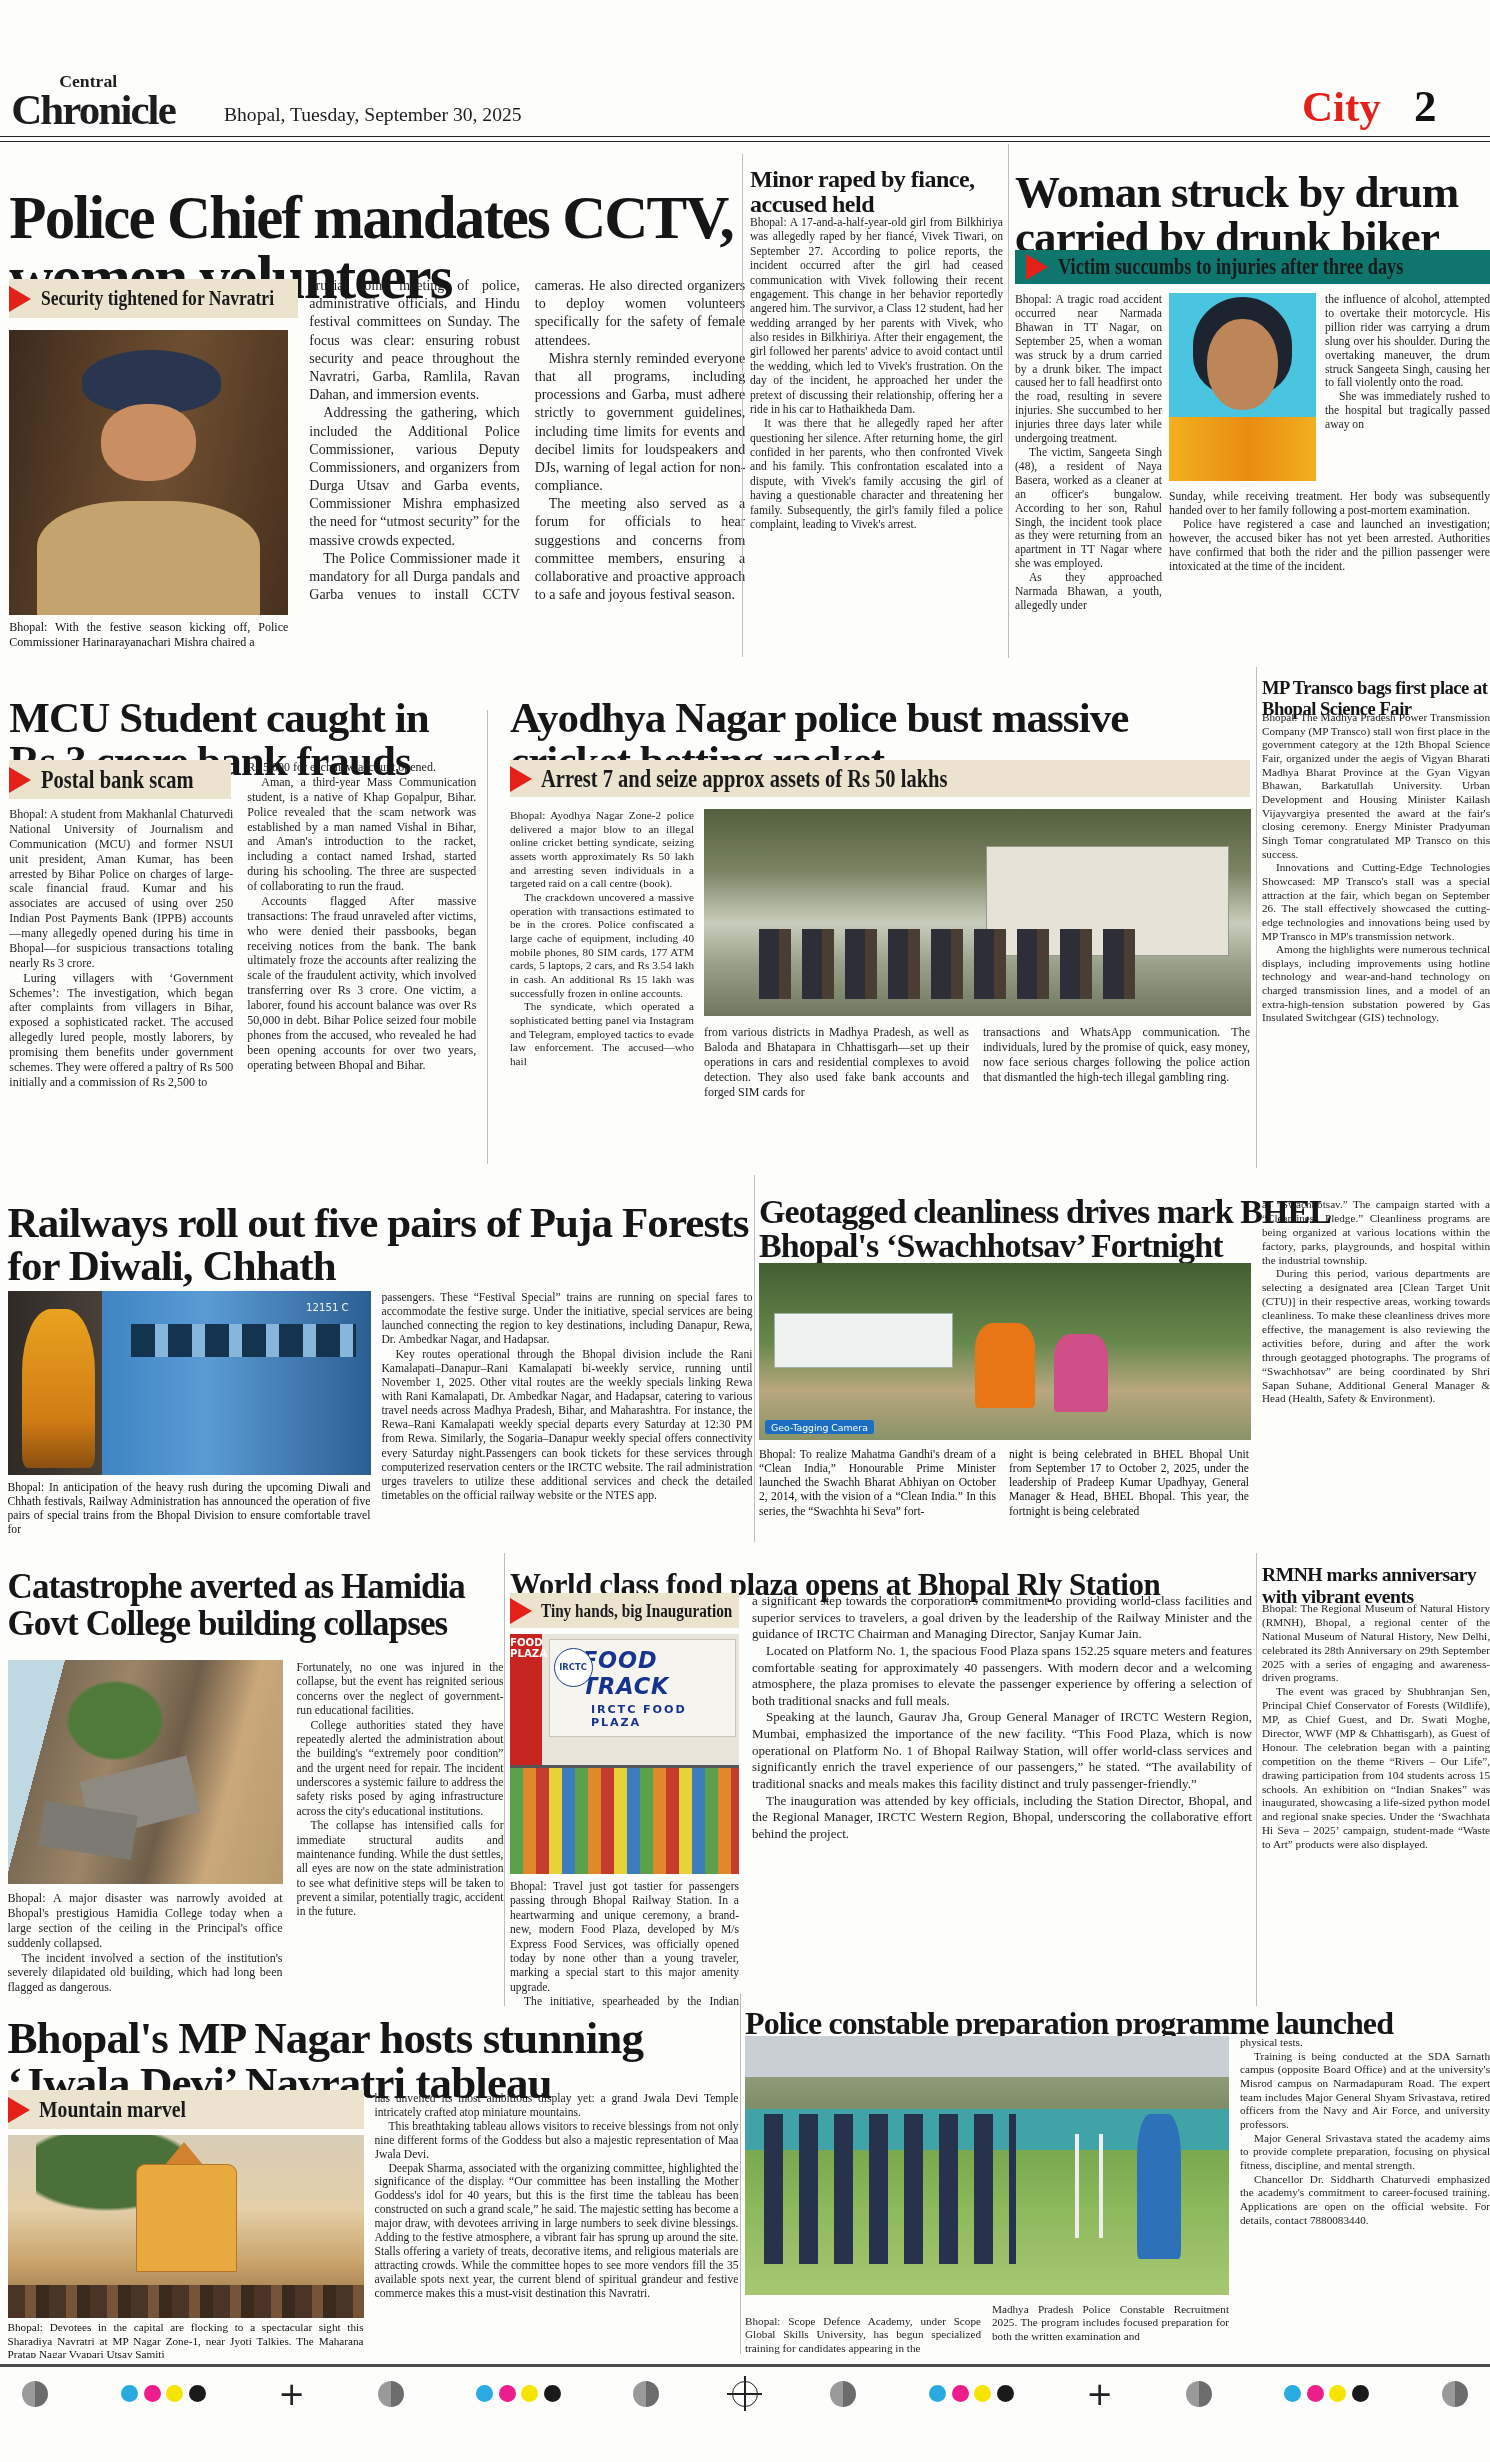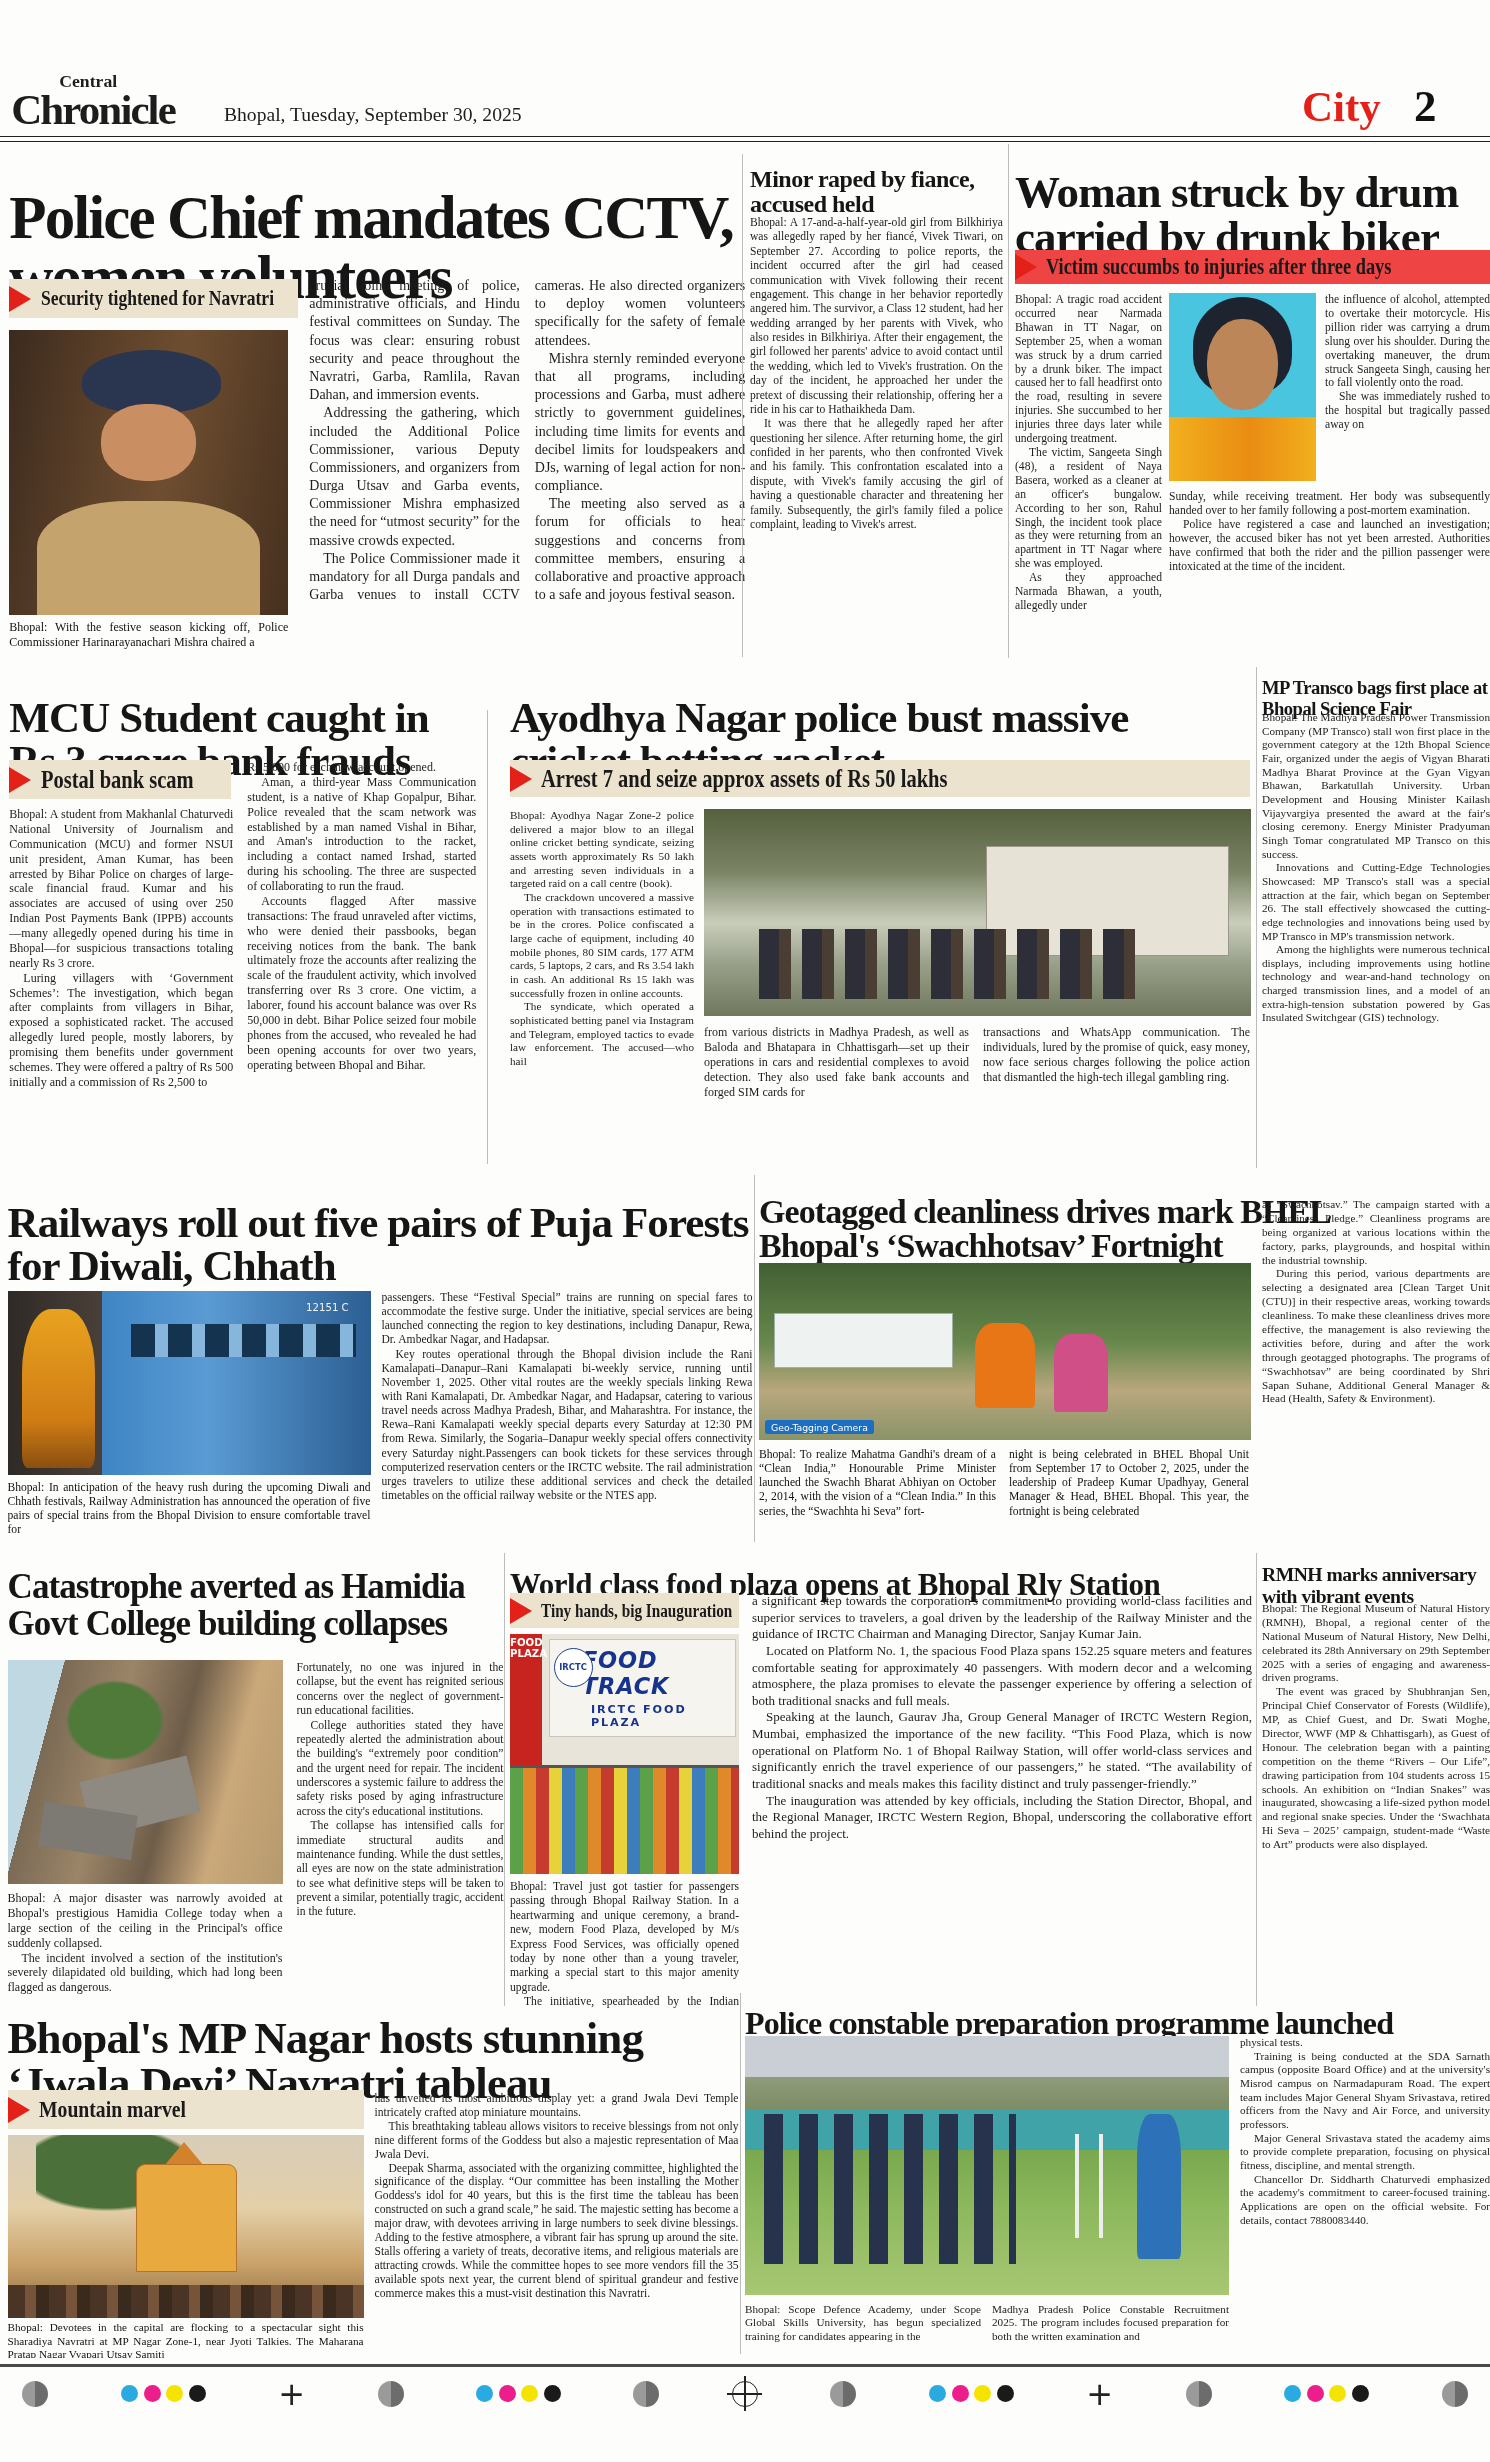"Victim succumbs to injuries after" .blue { background: #ef4444 -> #0f766e; justify-content: none -> center }
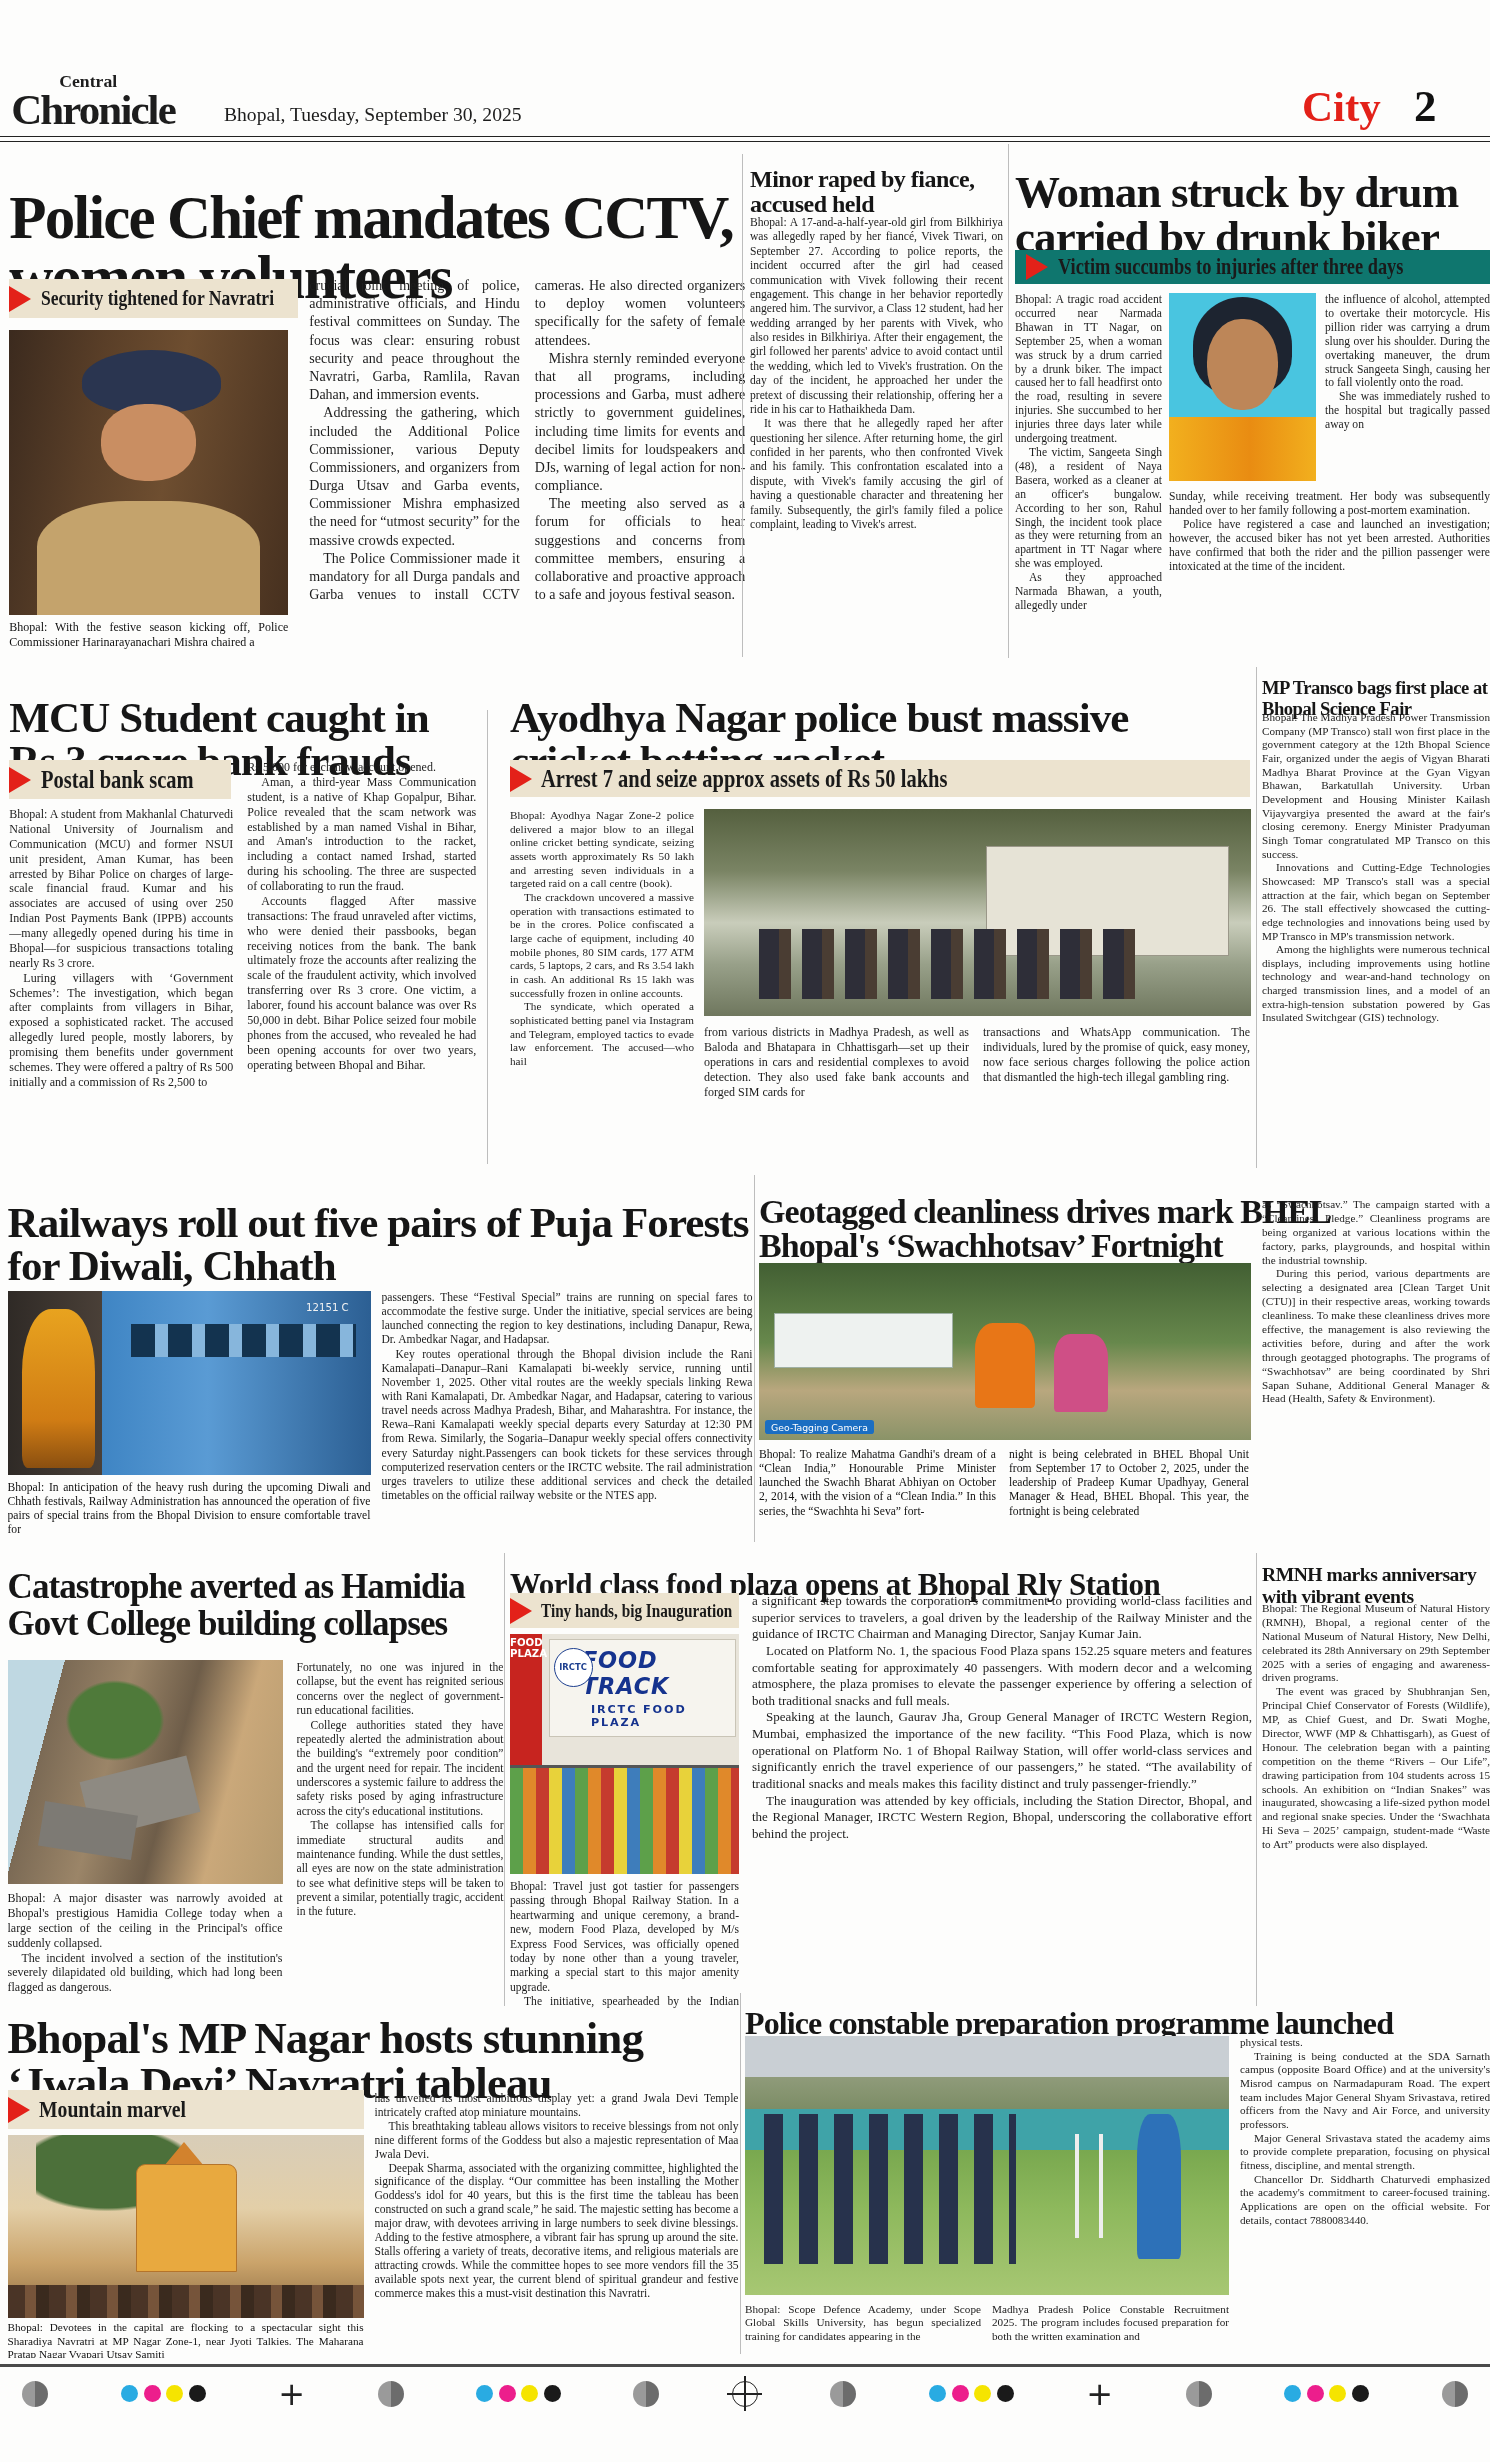"Bhopal: Scope Defence Academy, under" #art-constable .c1 { top: 317px -> 329px }
